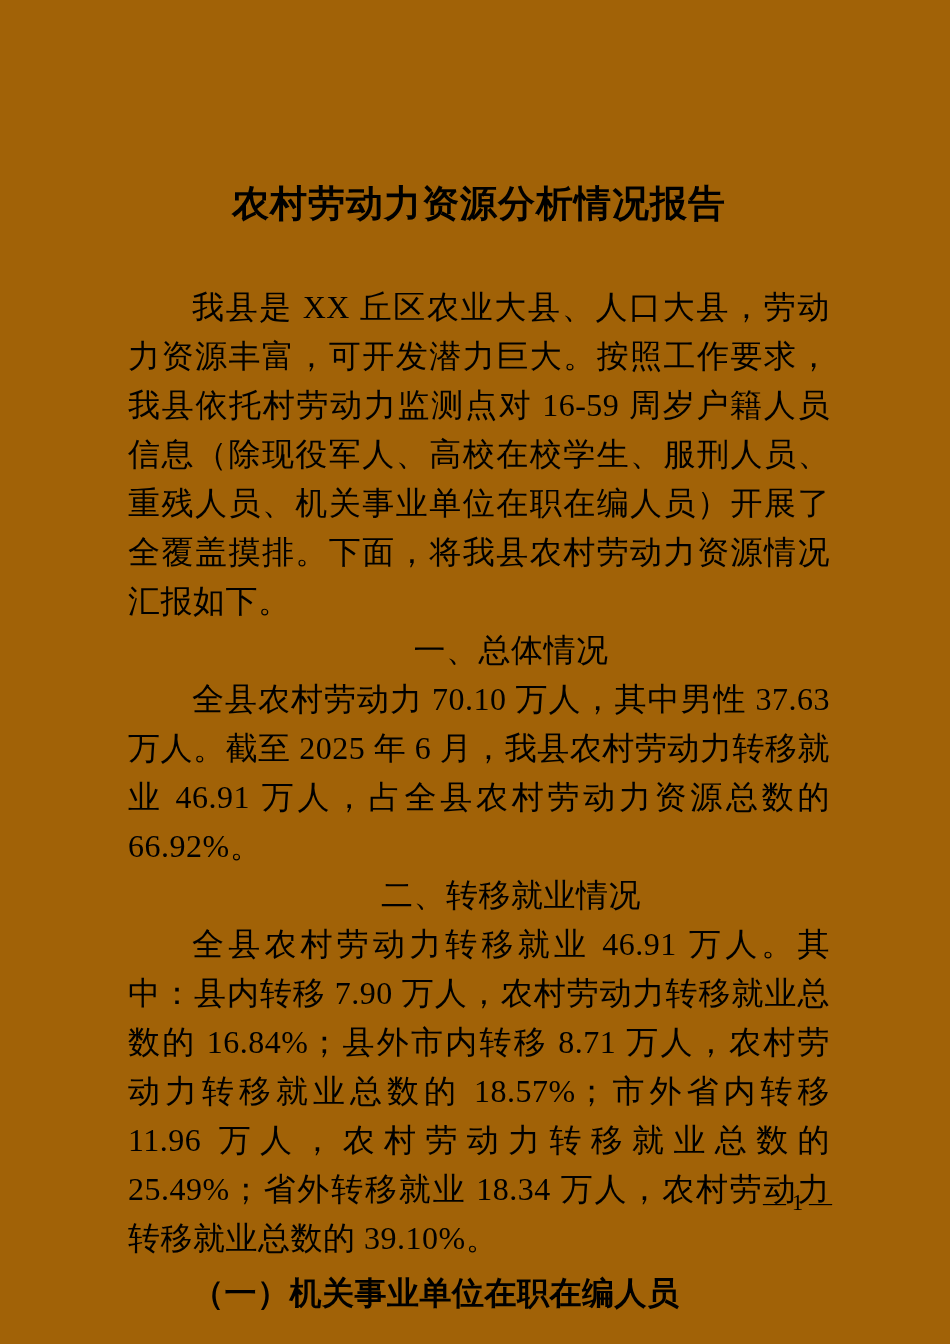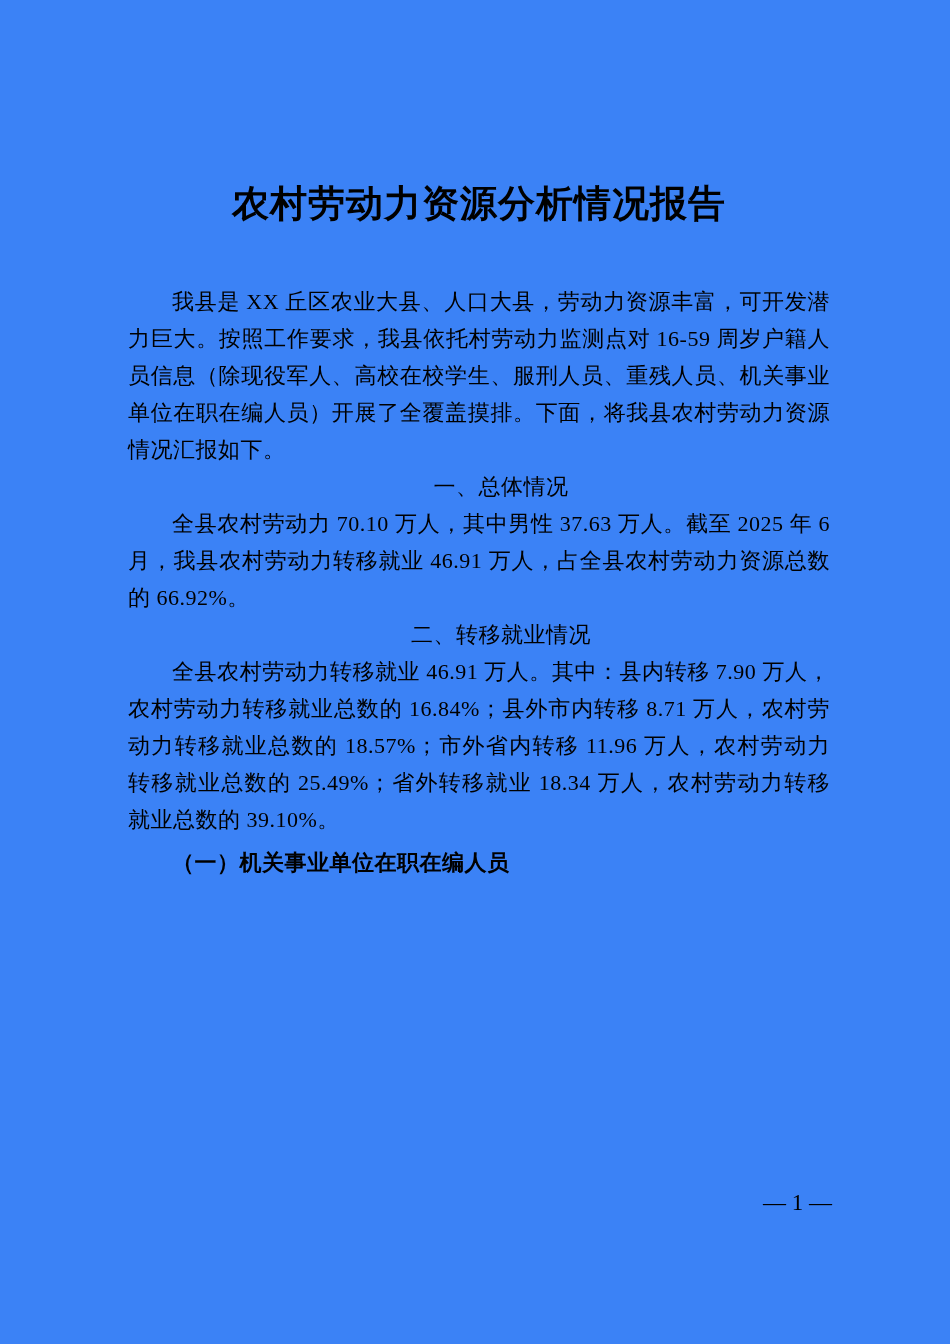"农村劳动力资源分析情况报告" .page { background: #3b82f6 -> #a16207 }
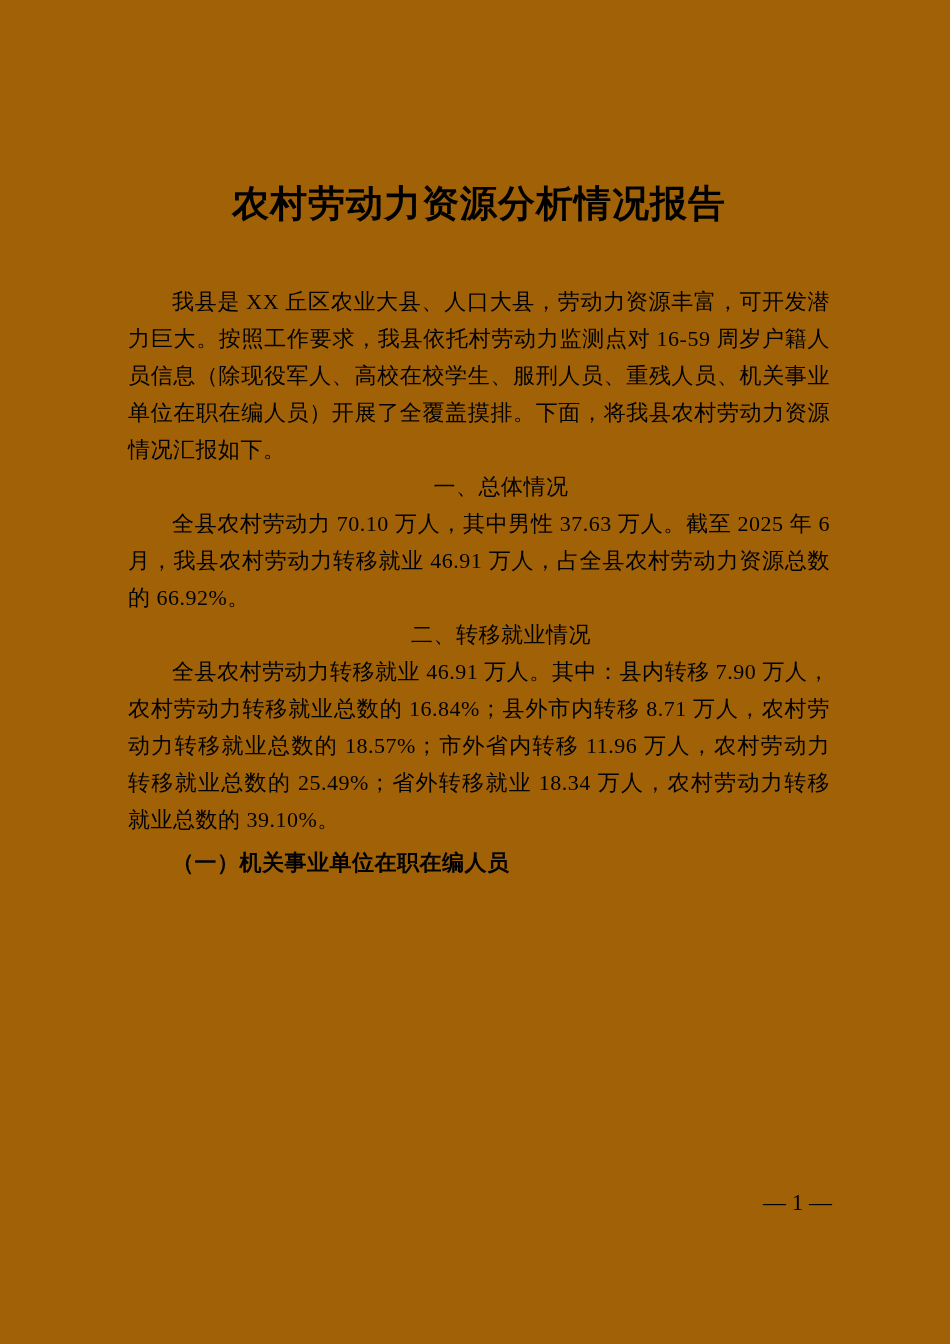"我县是 XX" .doc-body p { font-size: 22px -> 32px; line-height: 37px -> 49px }
